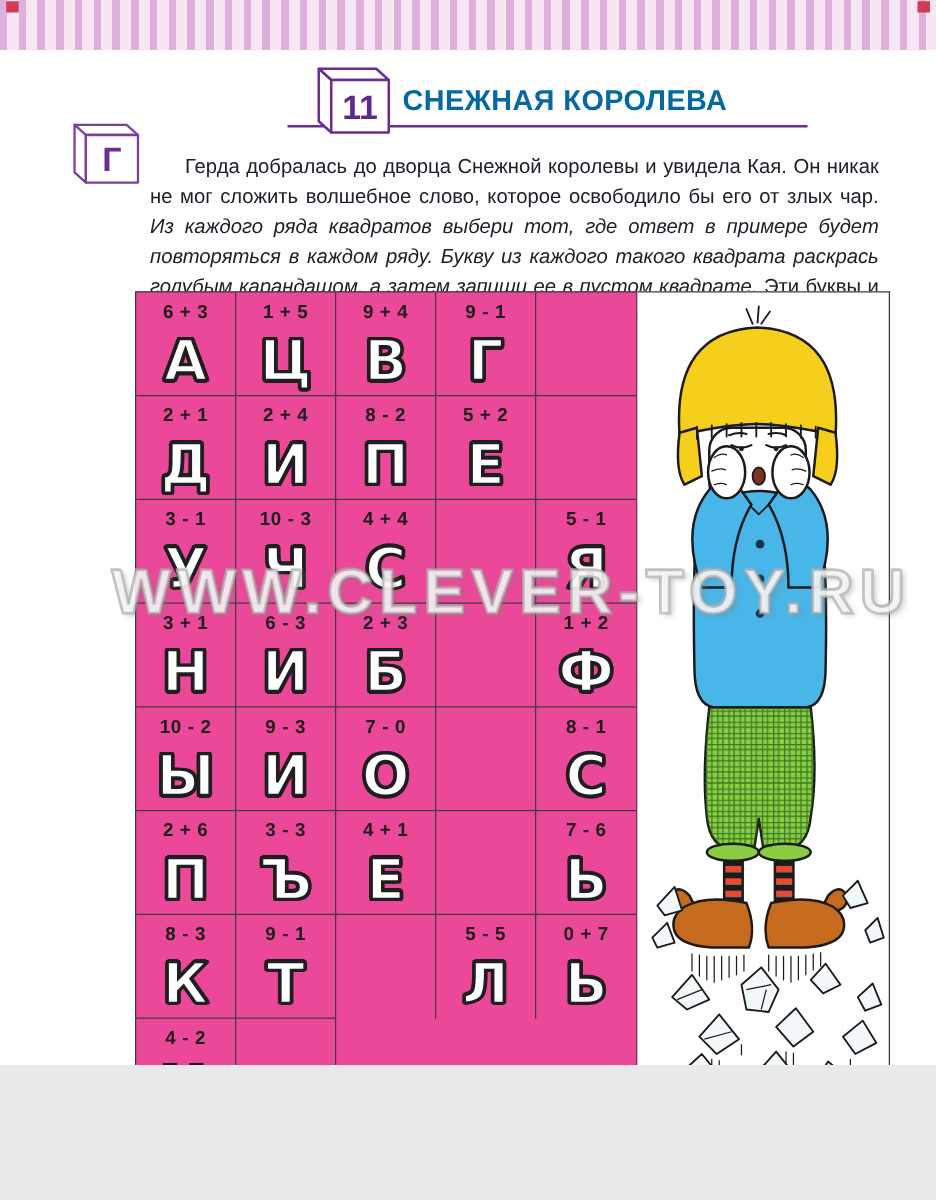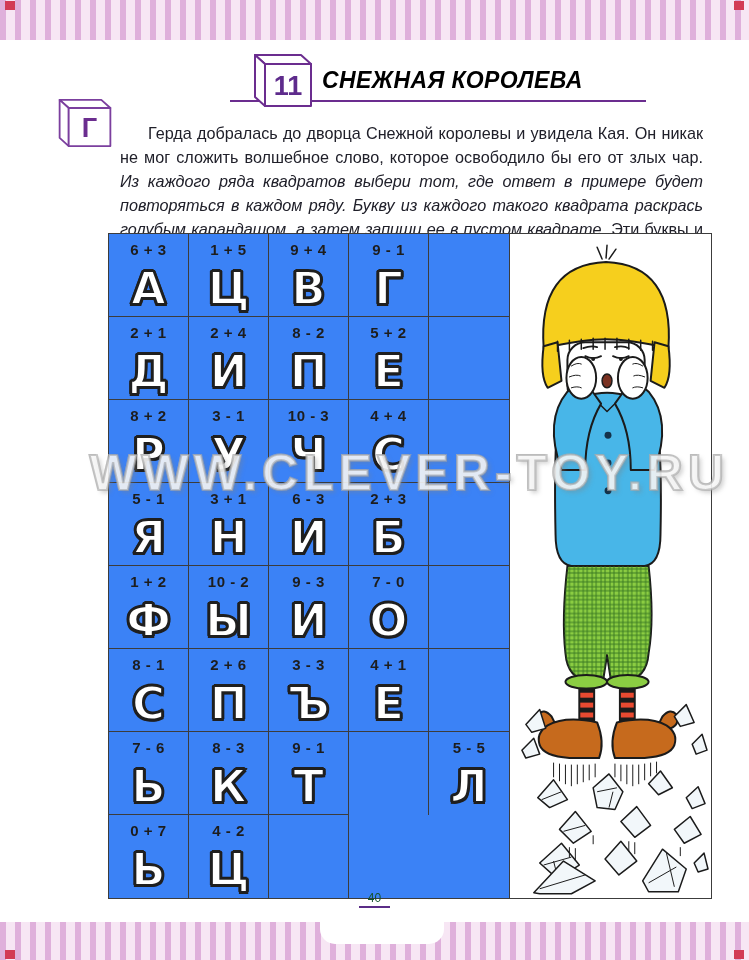"11" .page { height: 960px -> 852px }
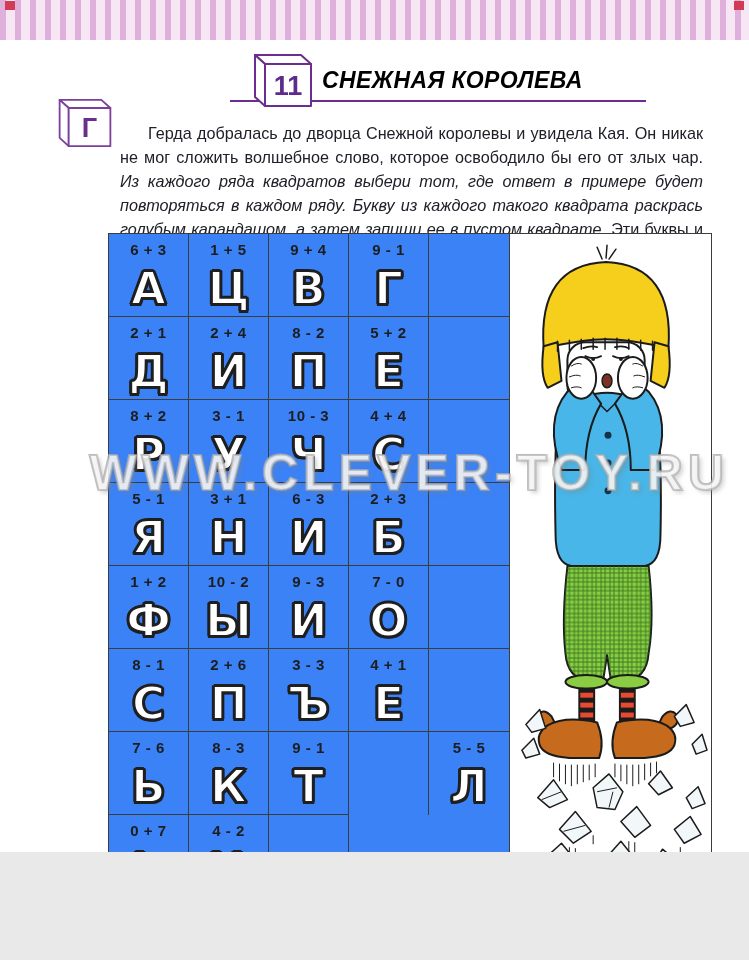"СНЕЖНАЯ КОРОЛЕВА" .page-title { color: #000000 -> #0369a1; font-style: italic -> none }
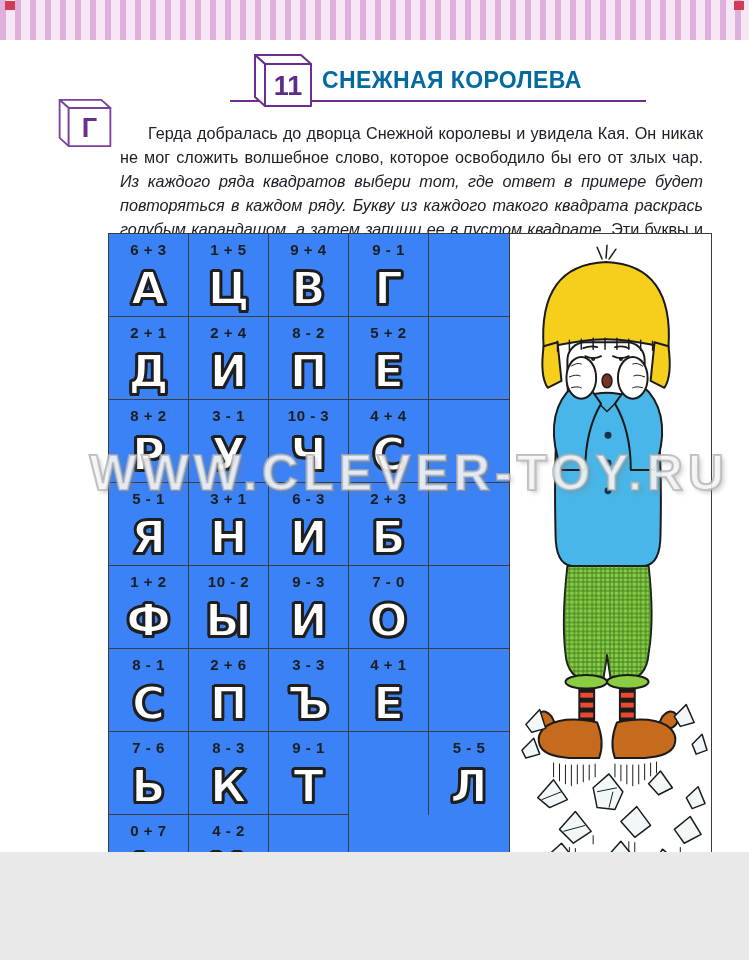"6 + 3" .ptable { background: #3b82f6 -> #ec4899 }
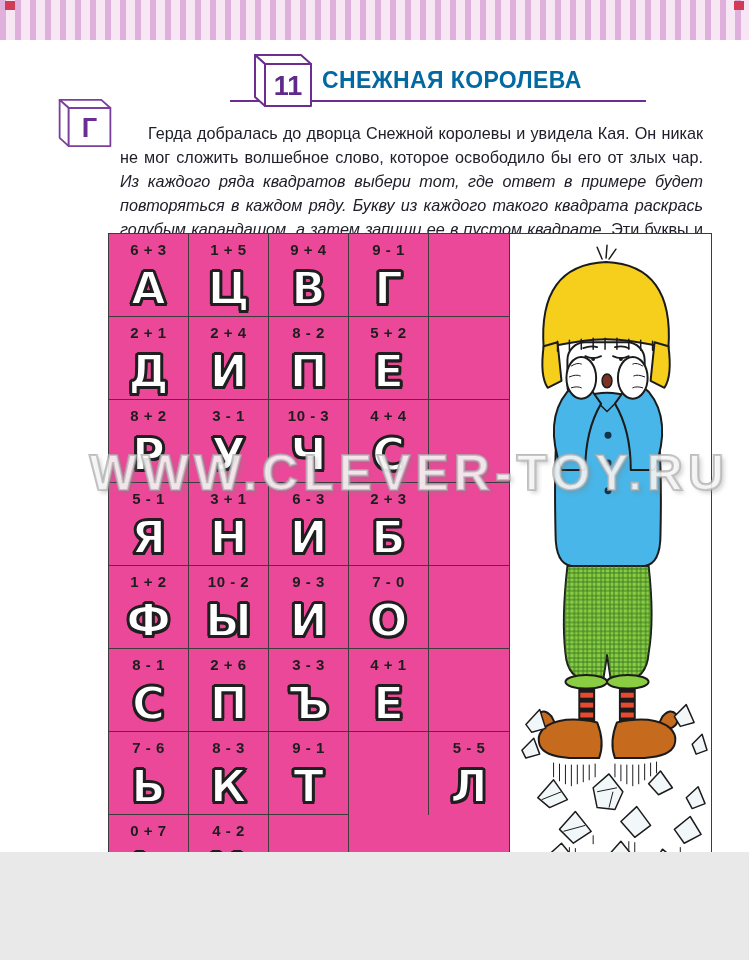"8 + 2" div.cell { html: <div> <div>8 + 2</div> <div>Р</div> </div> -> none }
